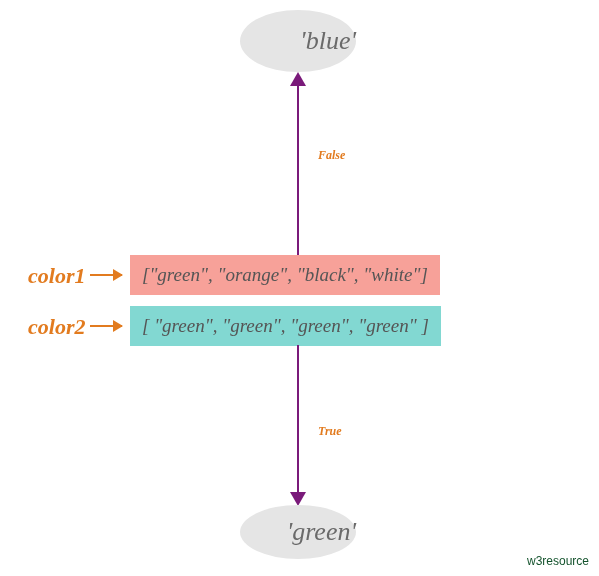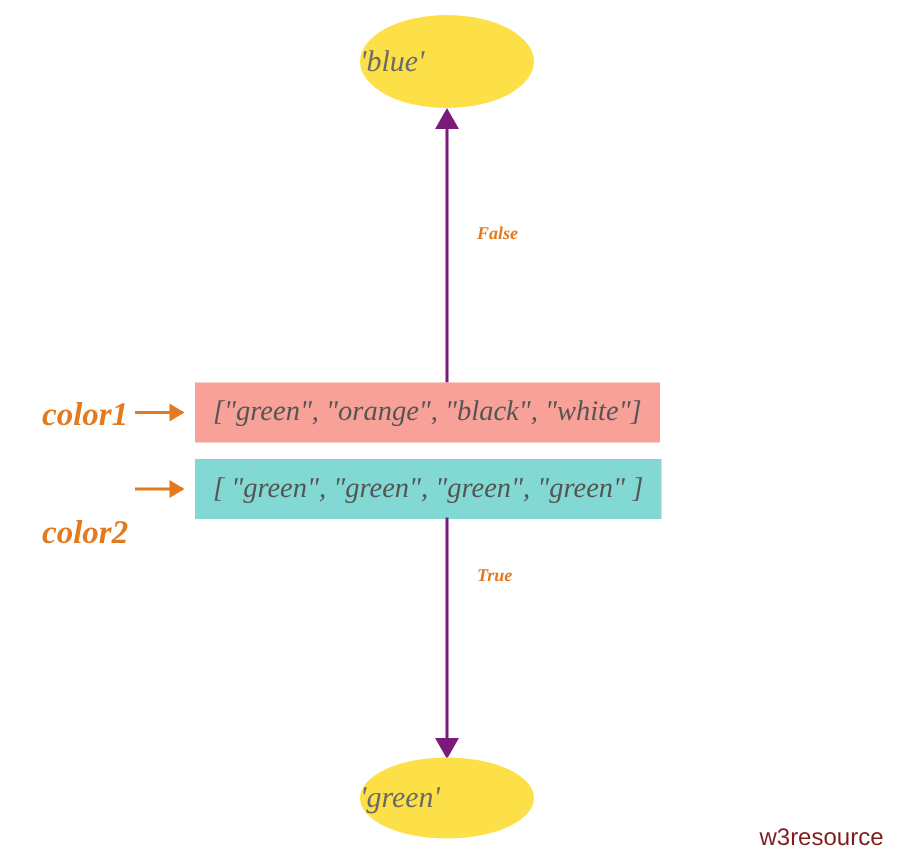"'blue'" .ellipse { background: #fde047 -> #e5e5e5; font-size: 20px -> 26px; justify-content: flex-start -> flex-end }
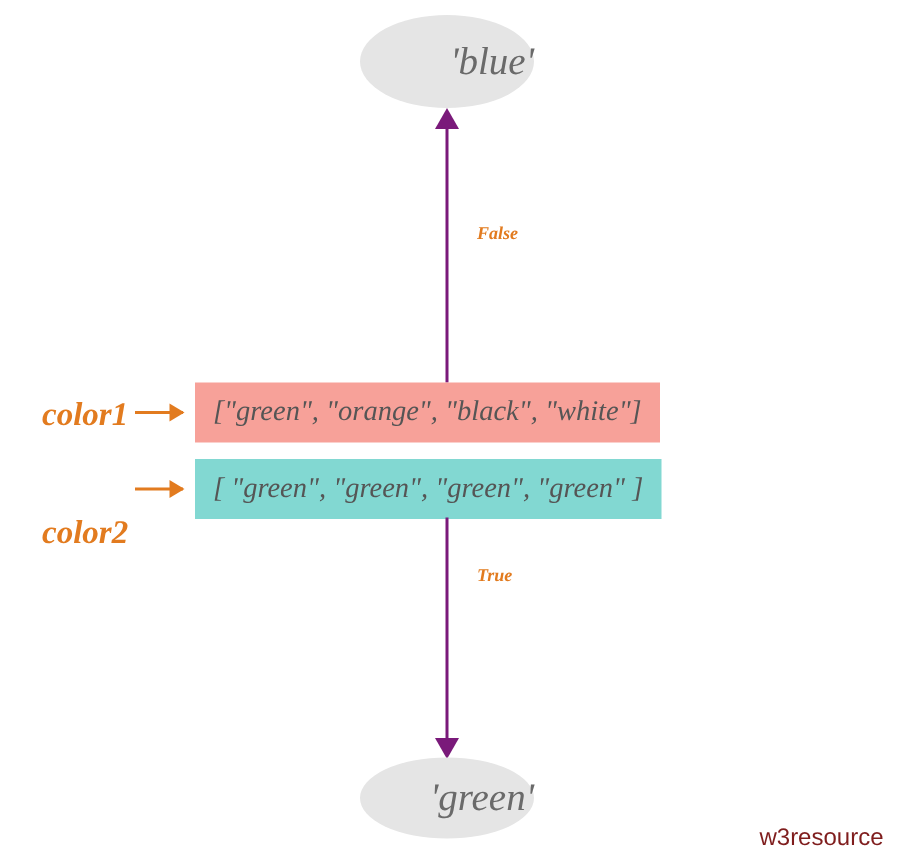"color2" div.label { margin-top: 28px -> none }
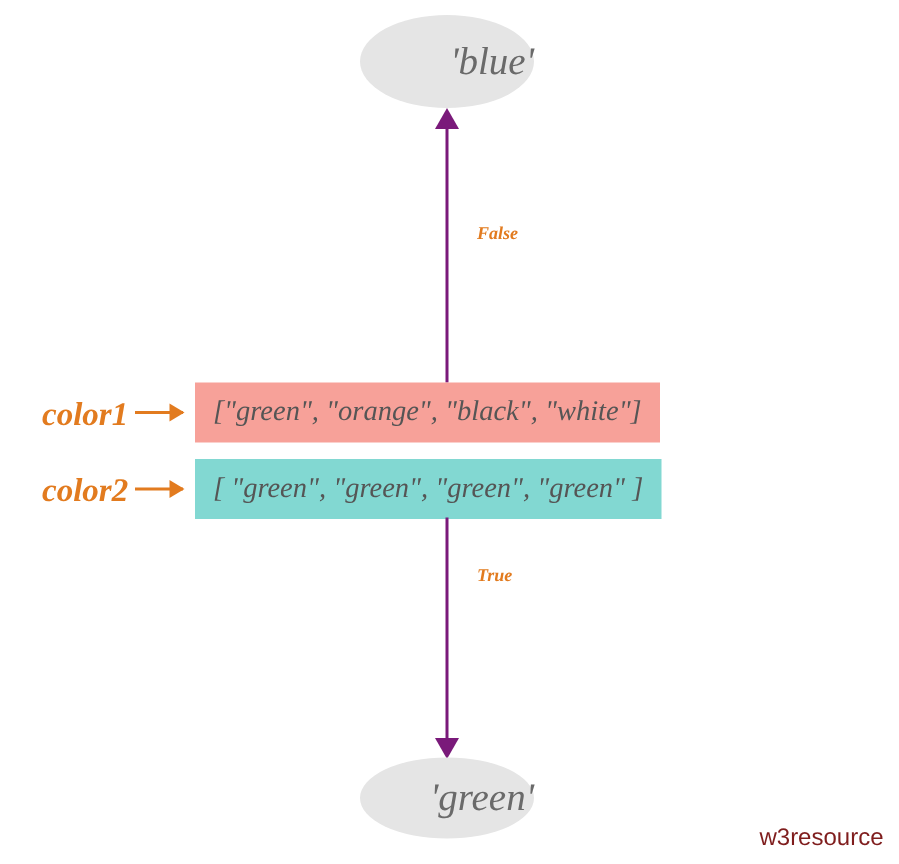"True" div.edge-label { top: 376px -> 424px }
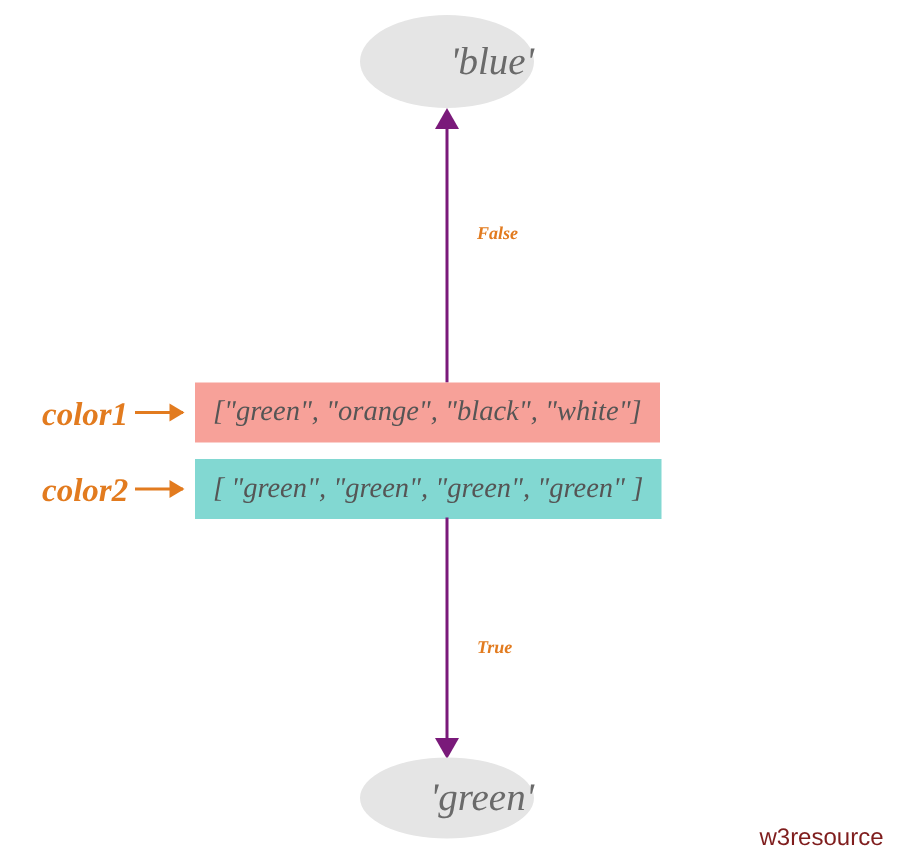"w3resource" .watermark { color: #7f1d1d -> #14532d; font-size: 16px -> 12px }
